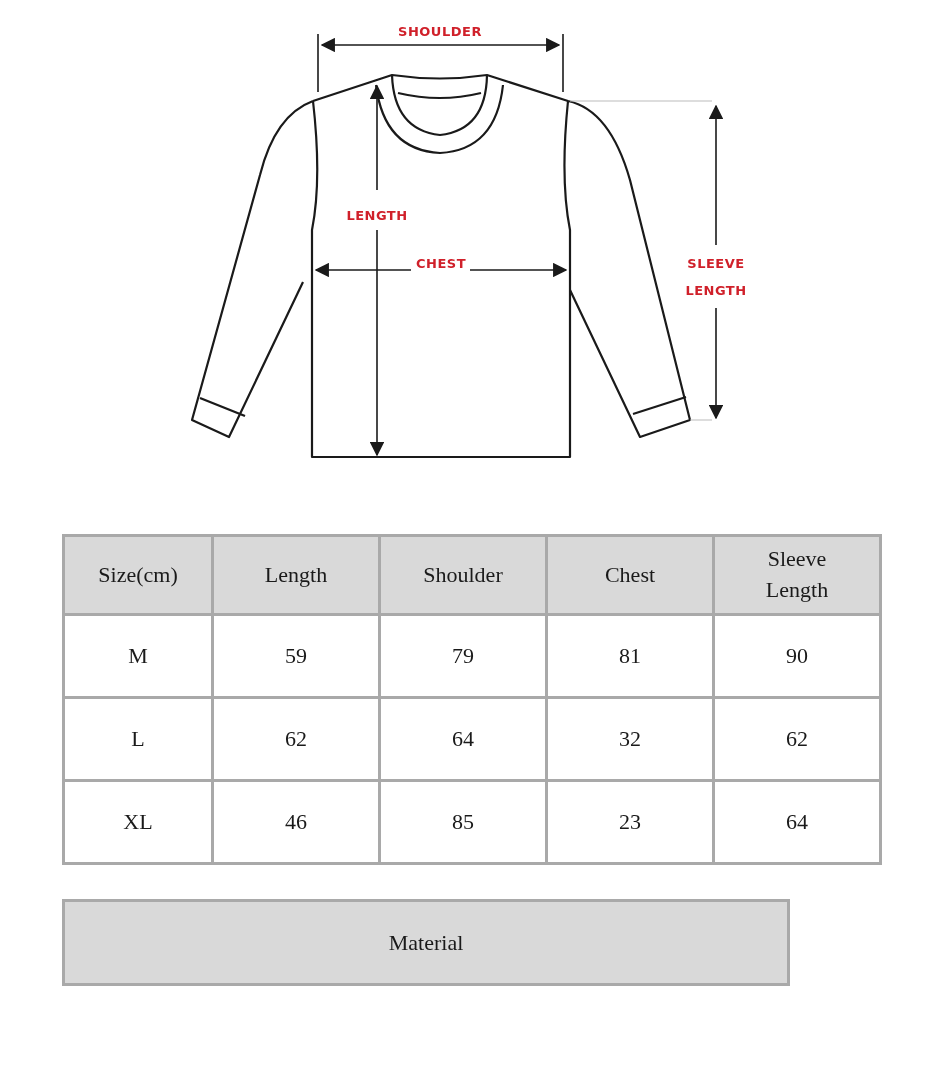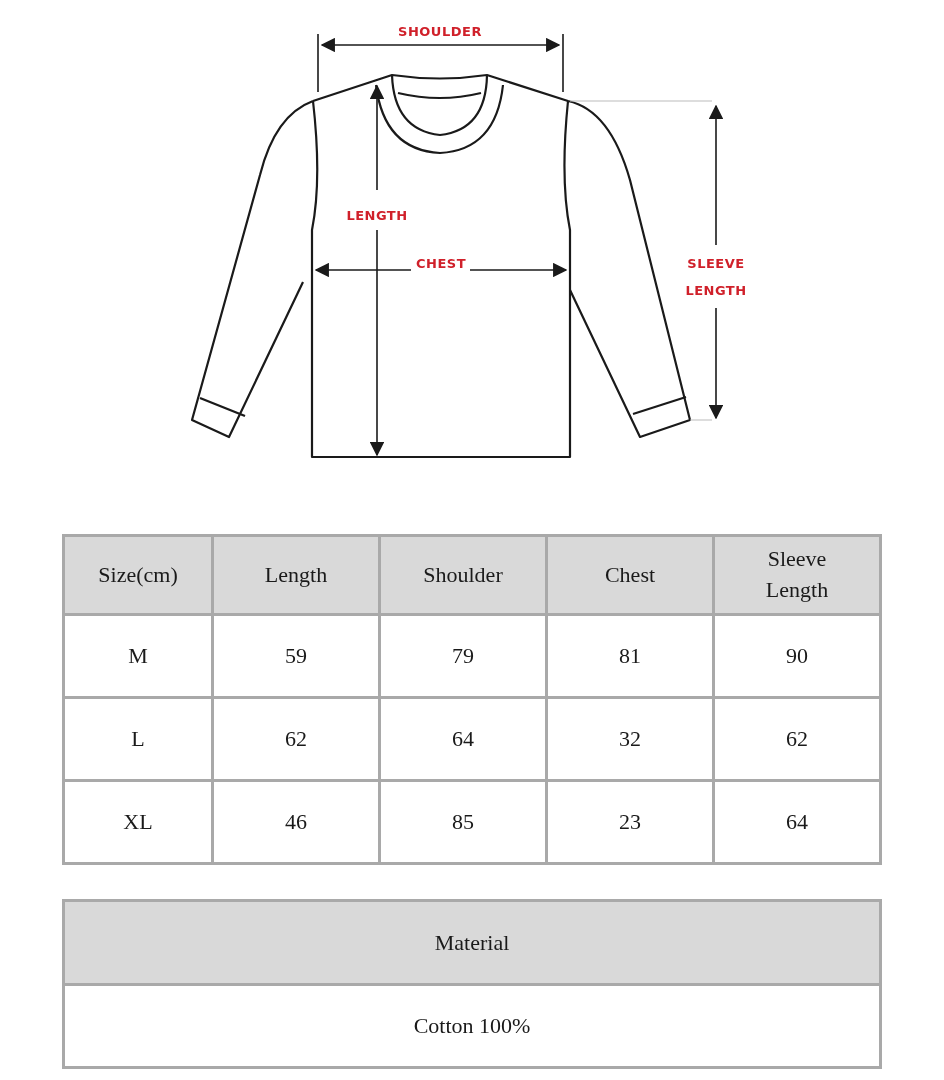"Material" .mat-table { width: 820px -> 728px }
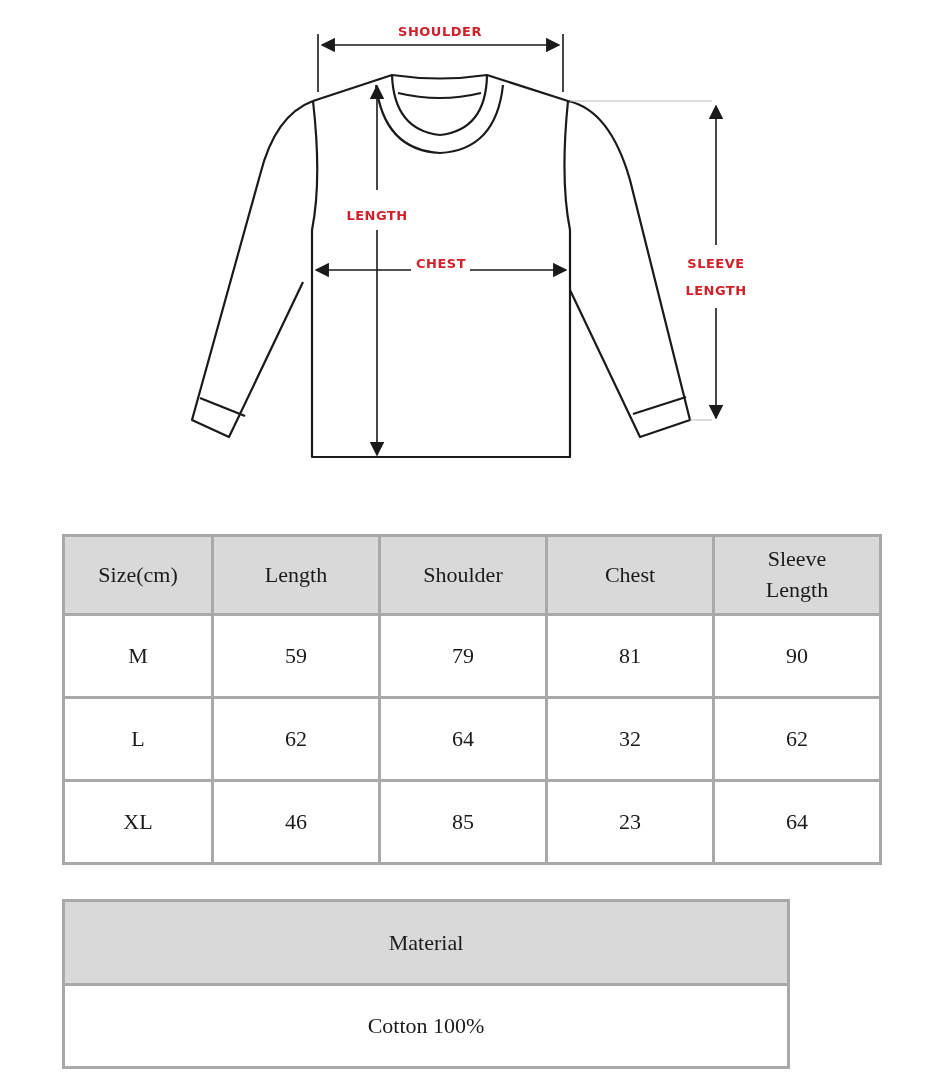"Cotton 100%" tr { html: <tr> <td>Cotton 100%</td> </tr> -> none }
